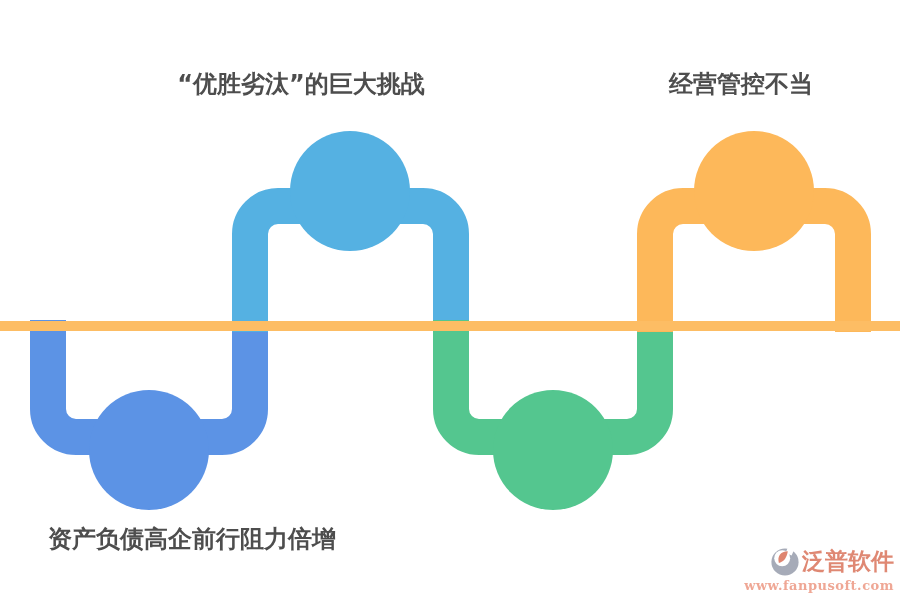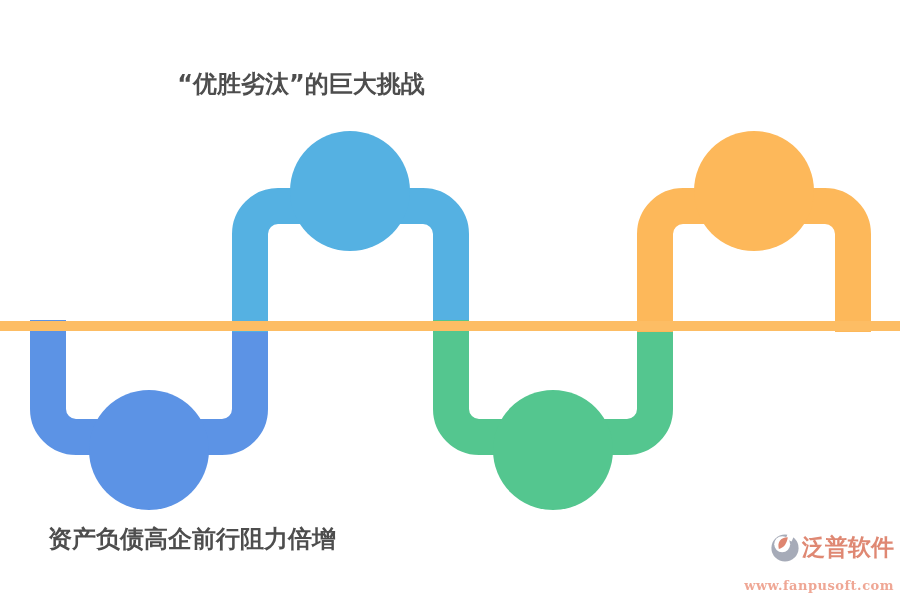"经营管控不当" div.label { html: none -> <div>经营管控不当</div> }
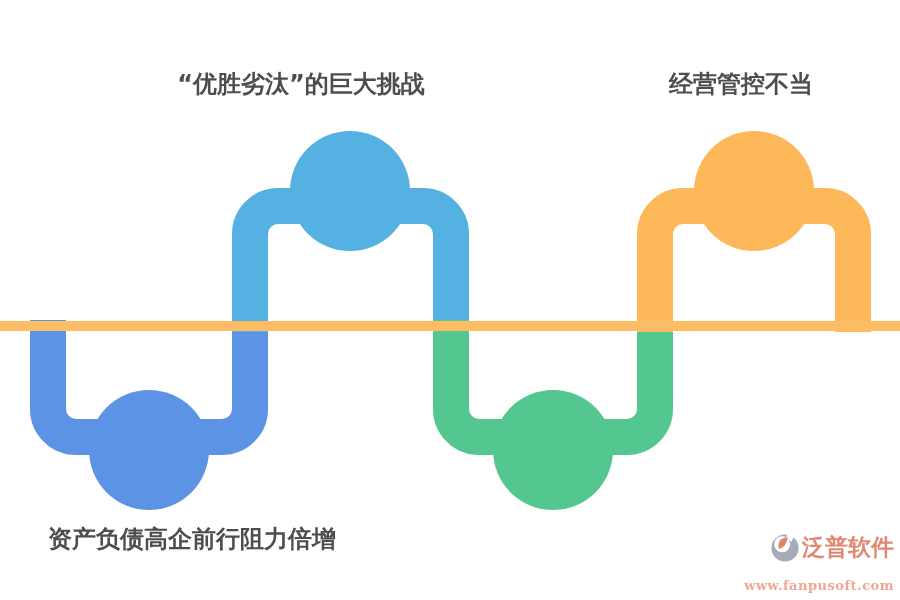"www.fanpusoft.com" .brand-url { margin-top: 15px -> 1px }
